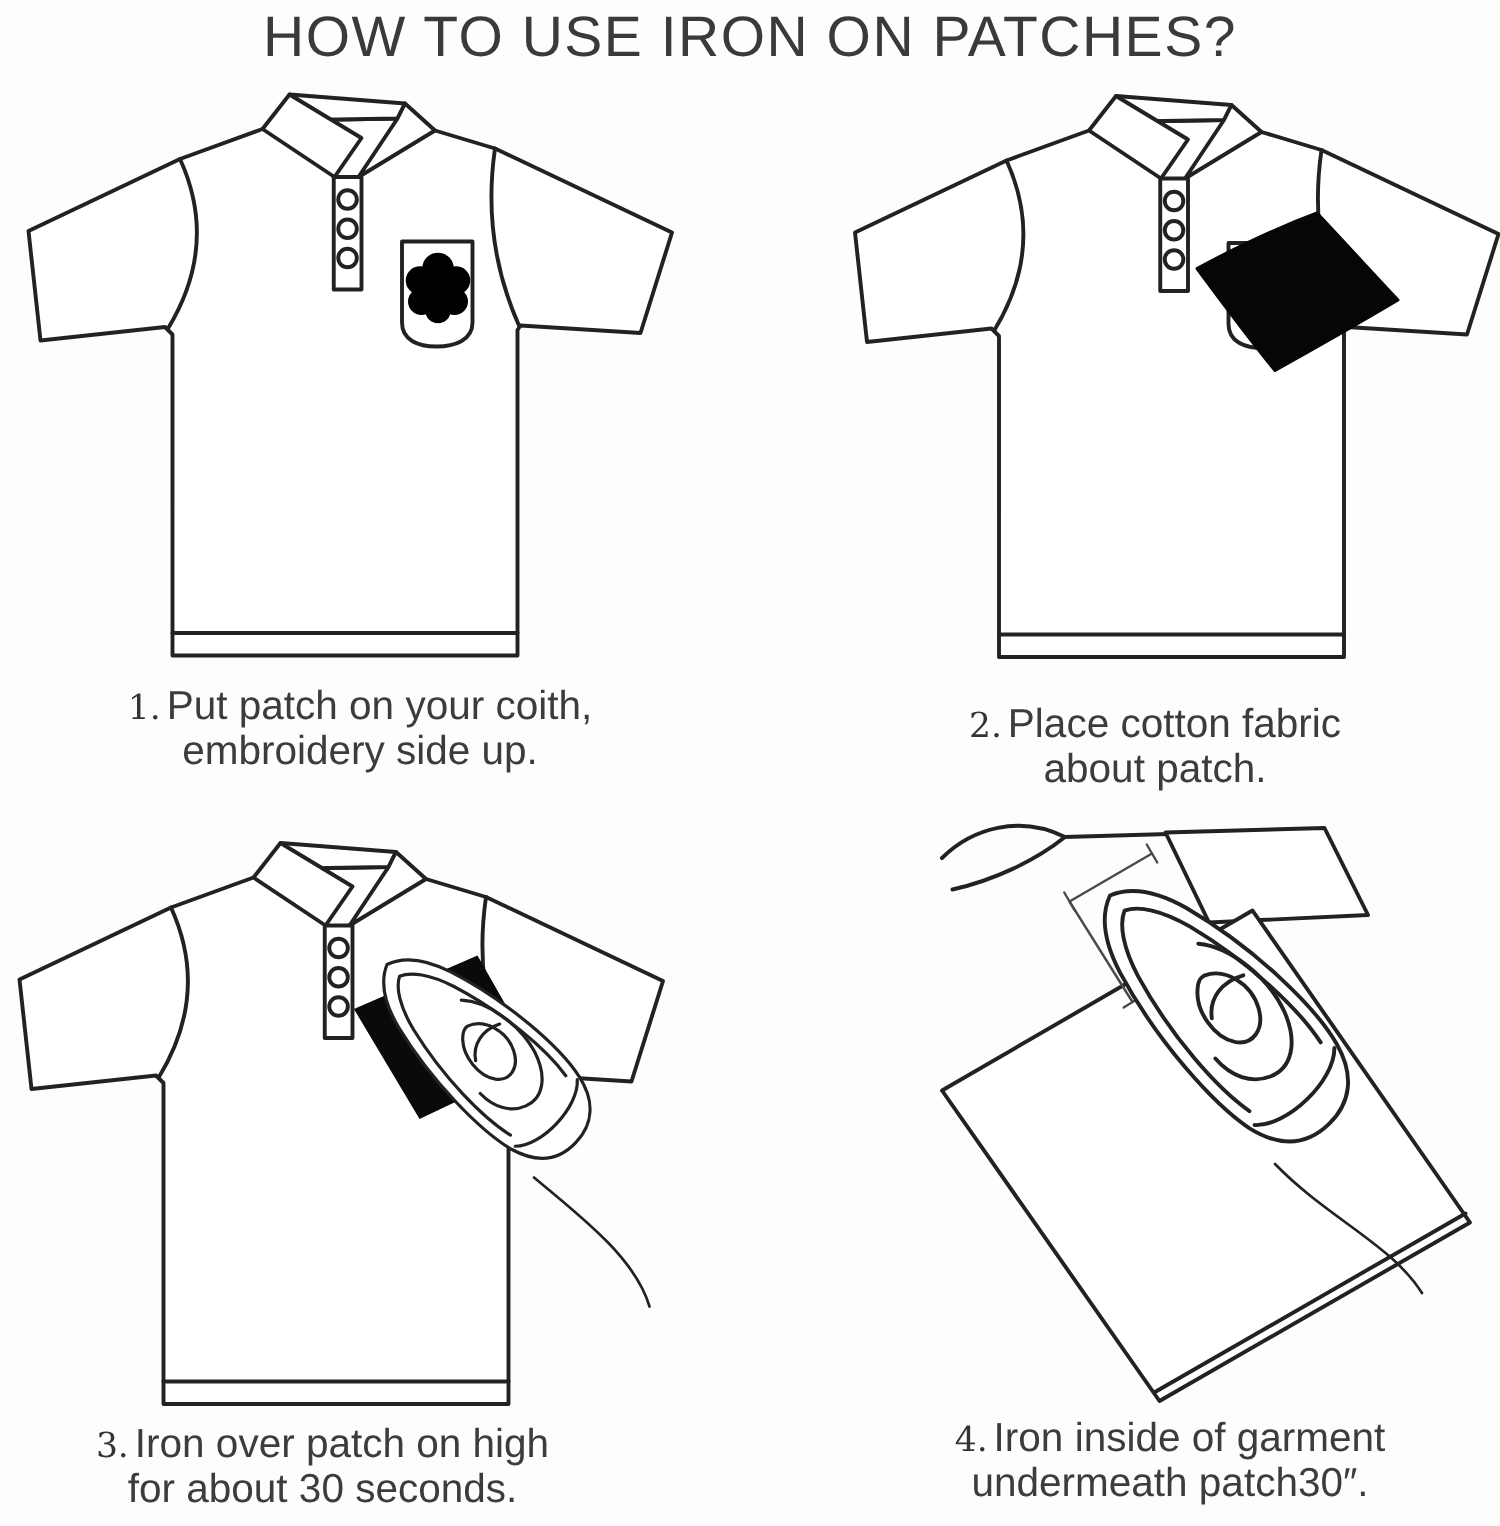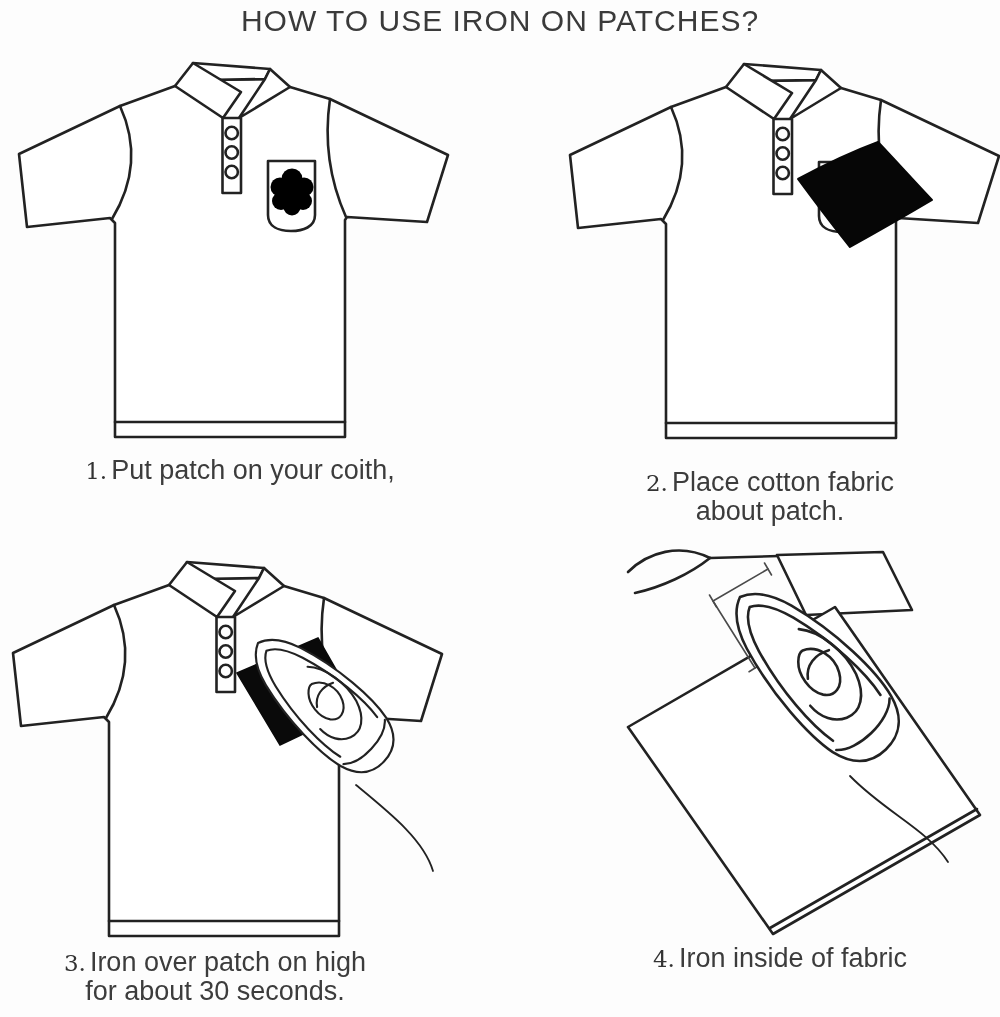"HOW TO USE IRON ON" .title { font-size: 30px -> 38px }
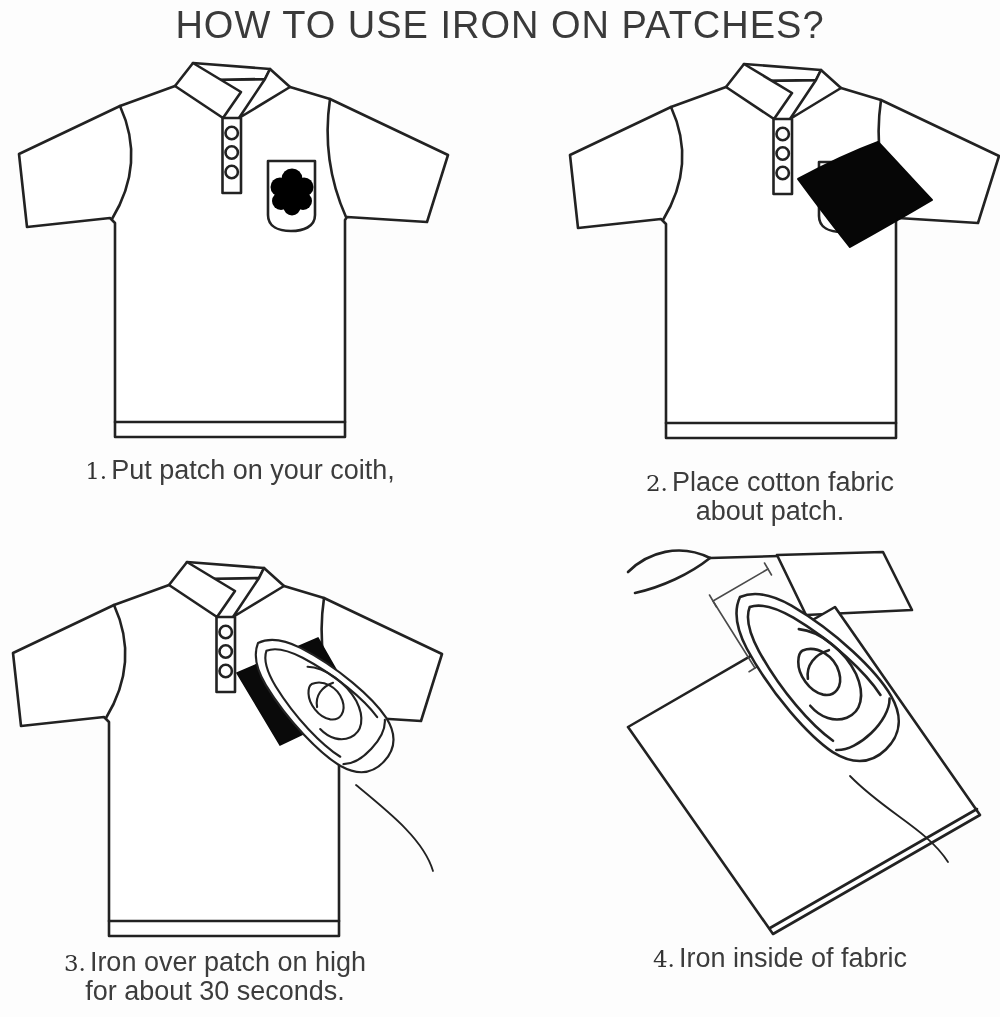"embroidery side up." span { html: none -> <span>embroidery side up.</span> }
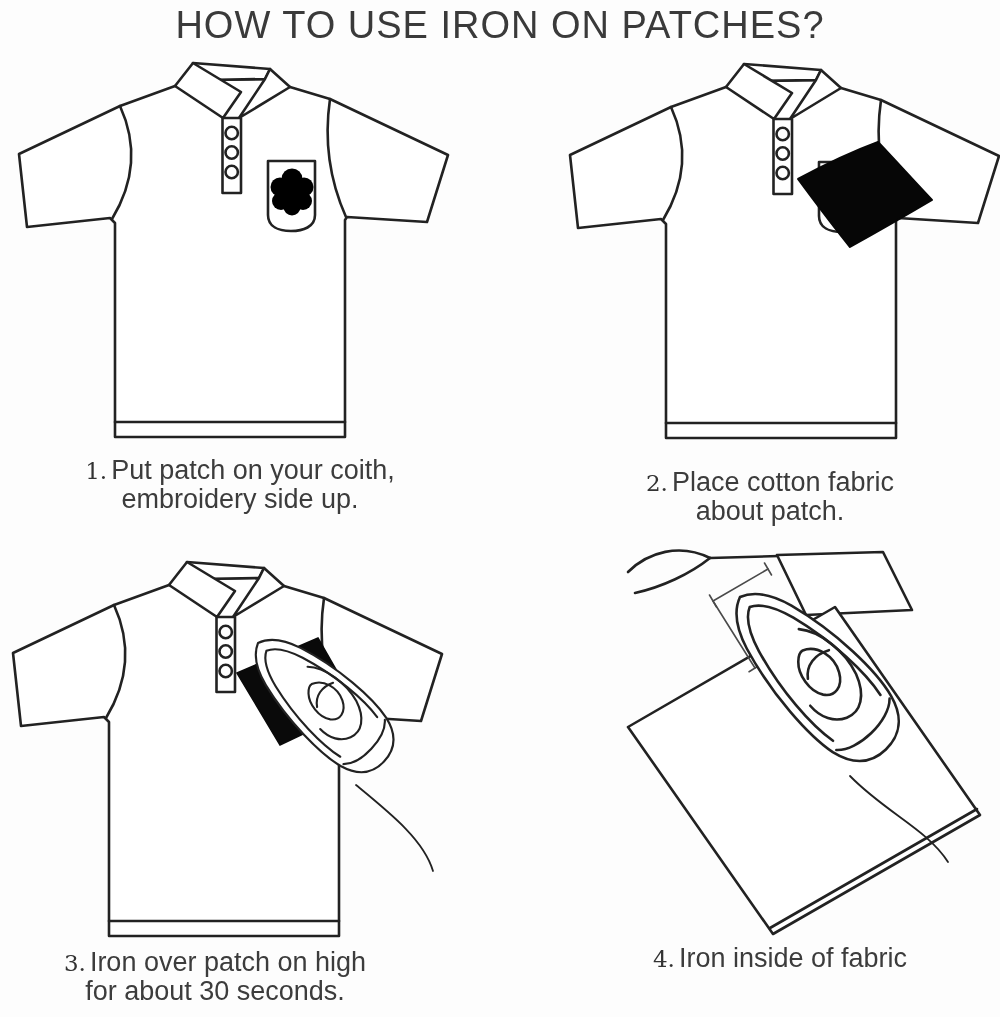"Iron inside of fabric" span { text: fabric -> garment }
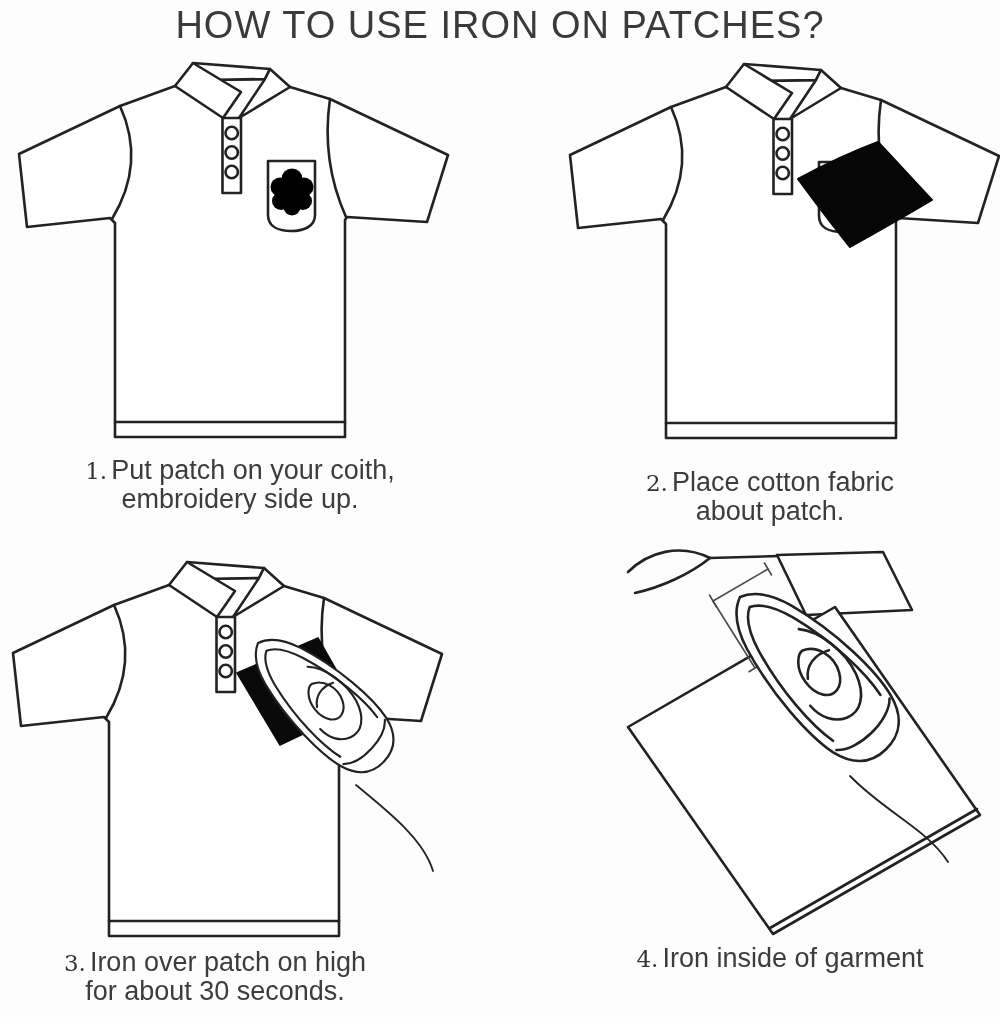"undermeath patch30″." span { html: none -> <span>undermeath patch30″.</span> }
